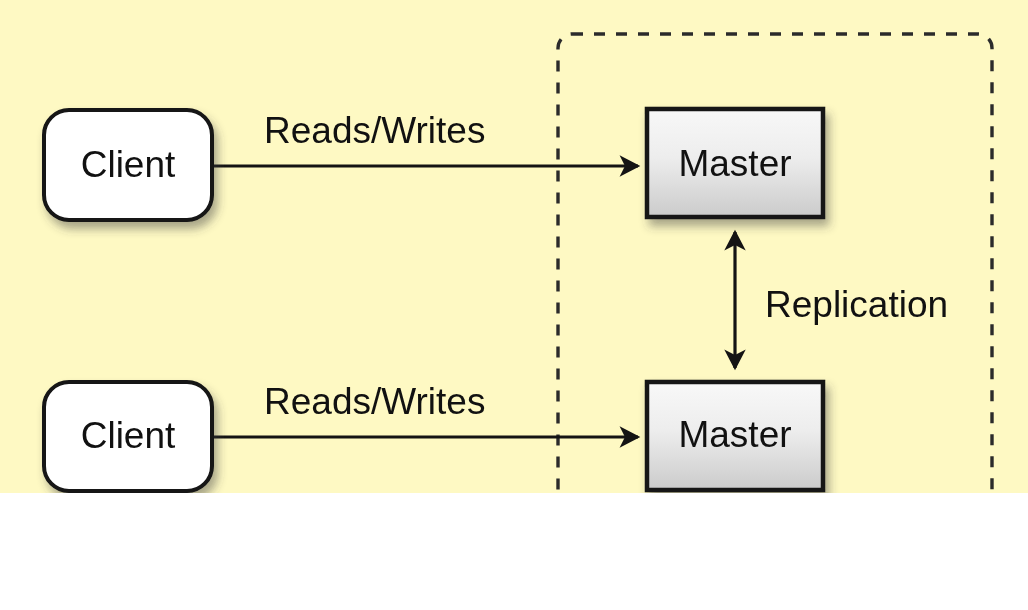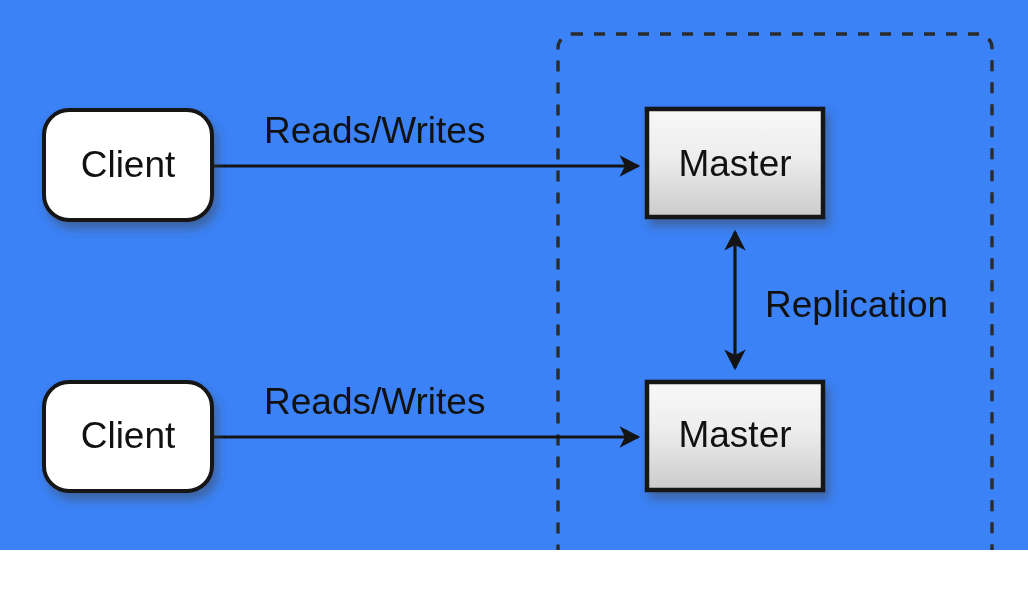"Client" #canvas { background: #3b82f6 -> #fef9c3; height: 550px -> 493px }
